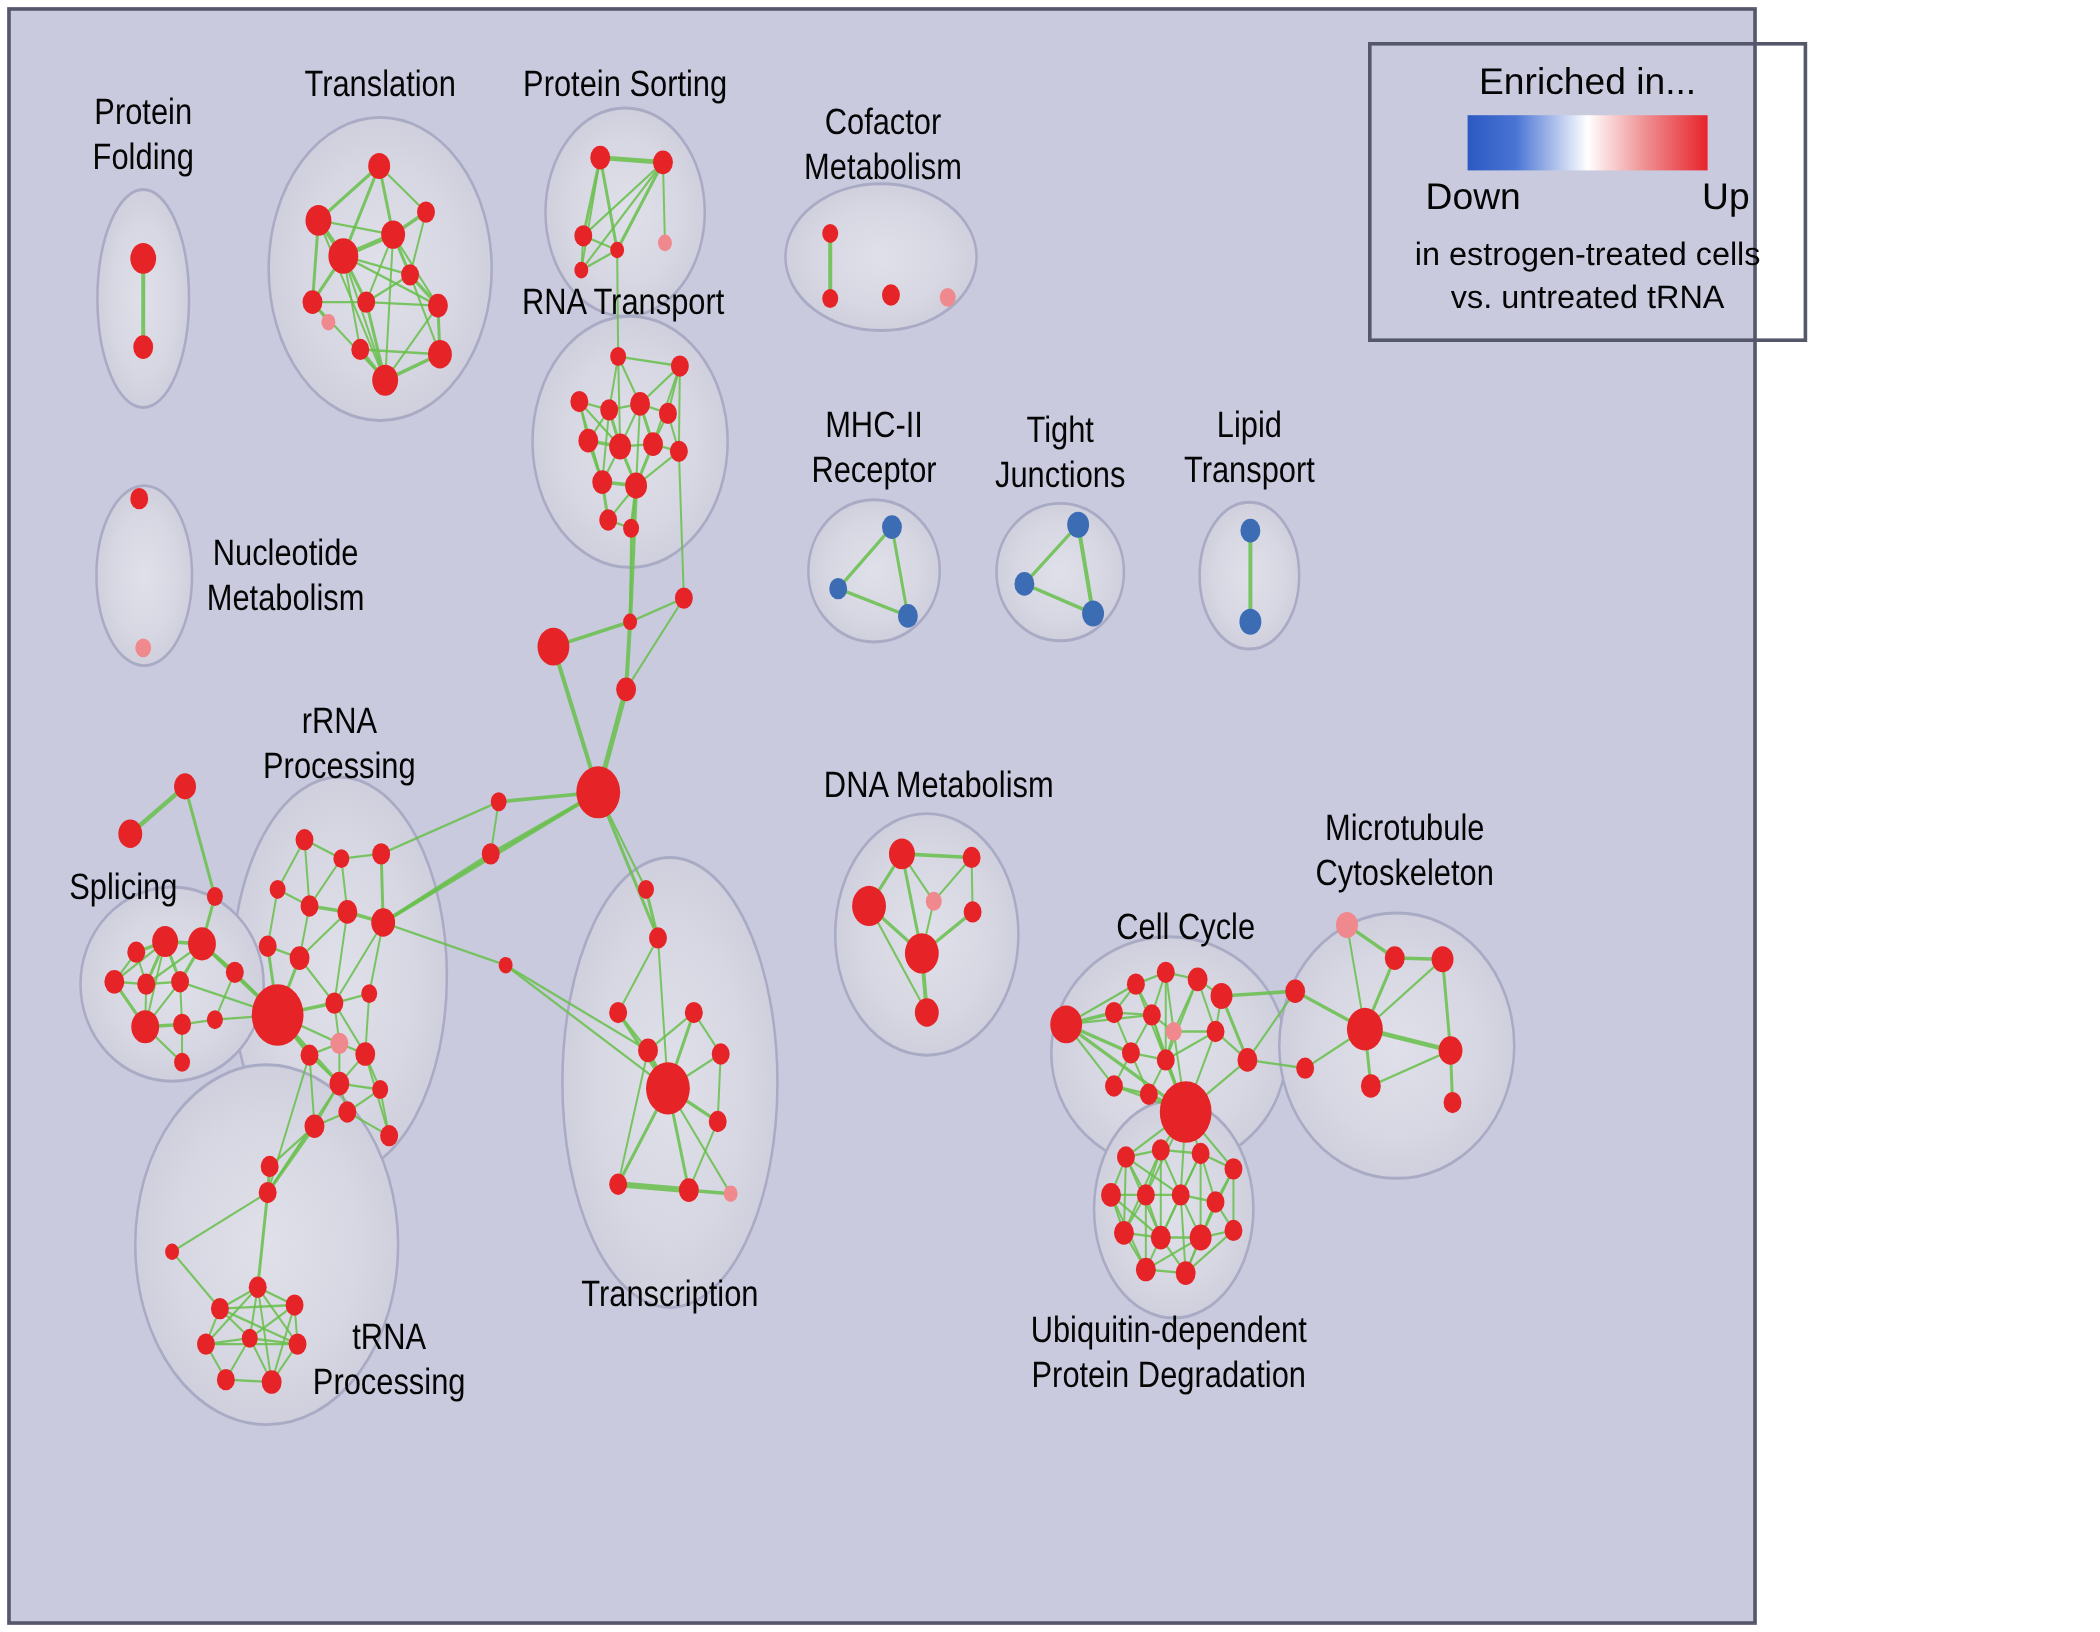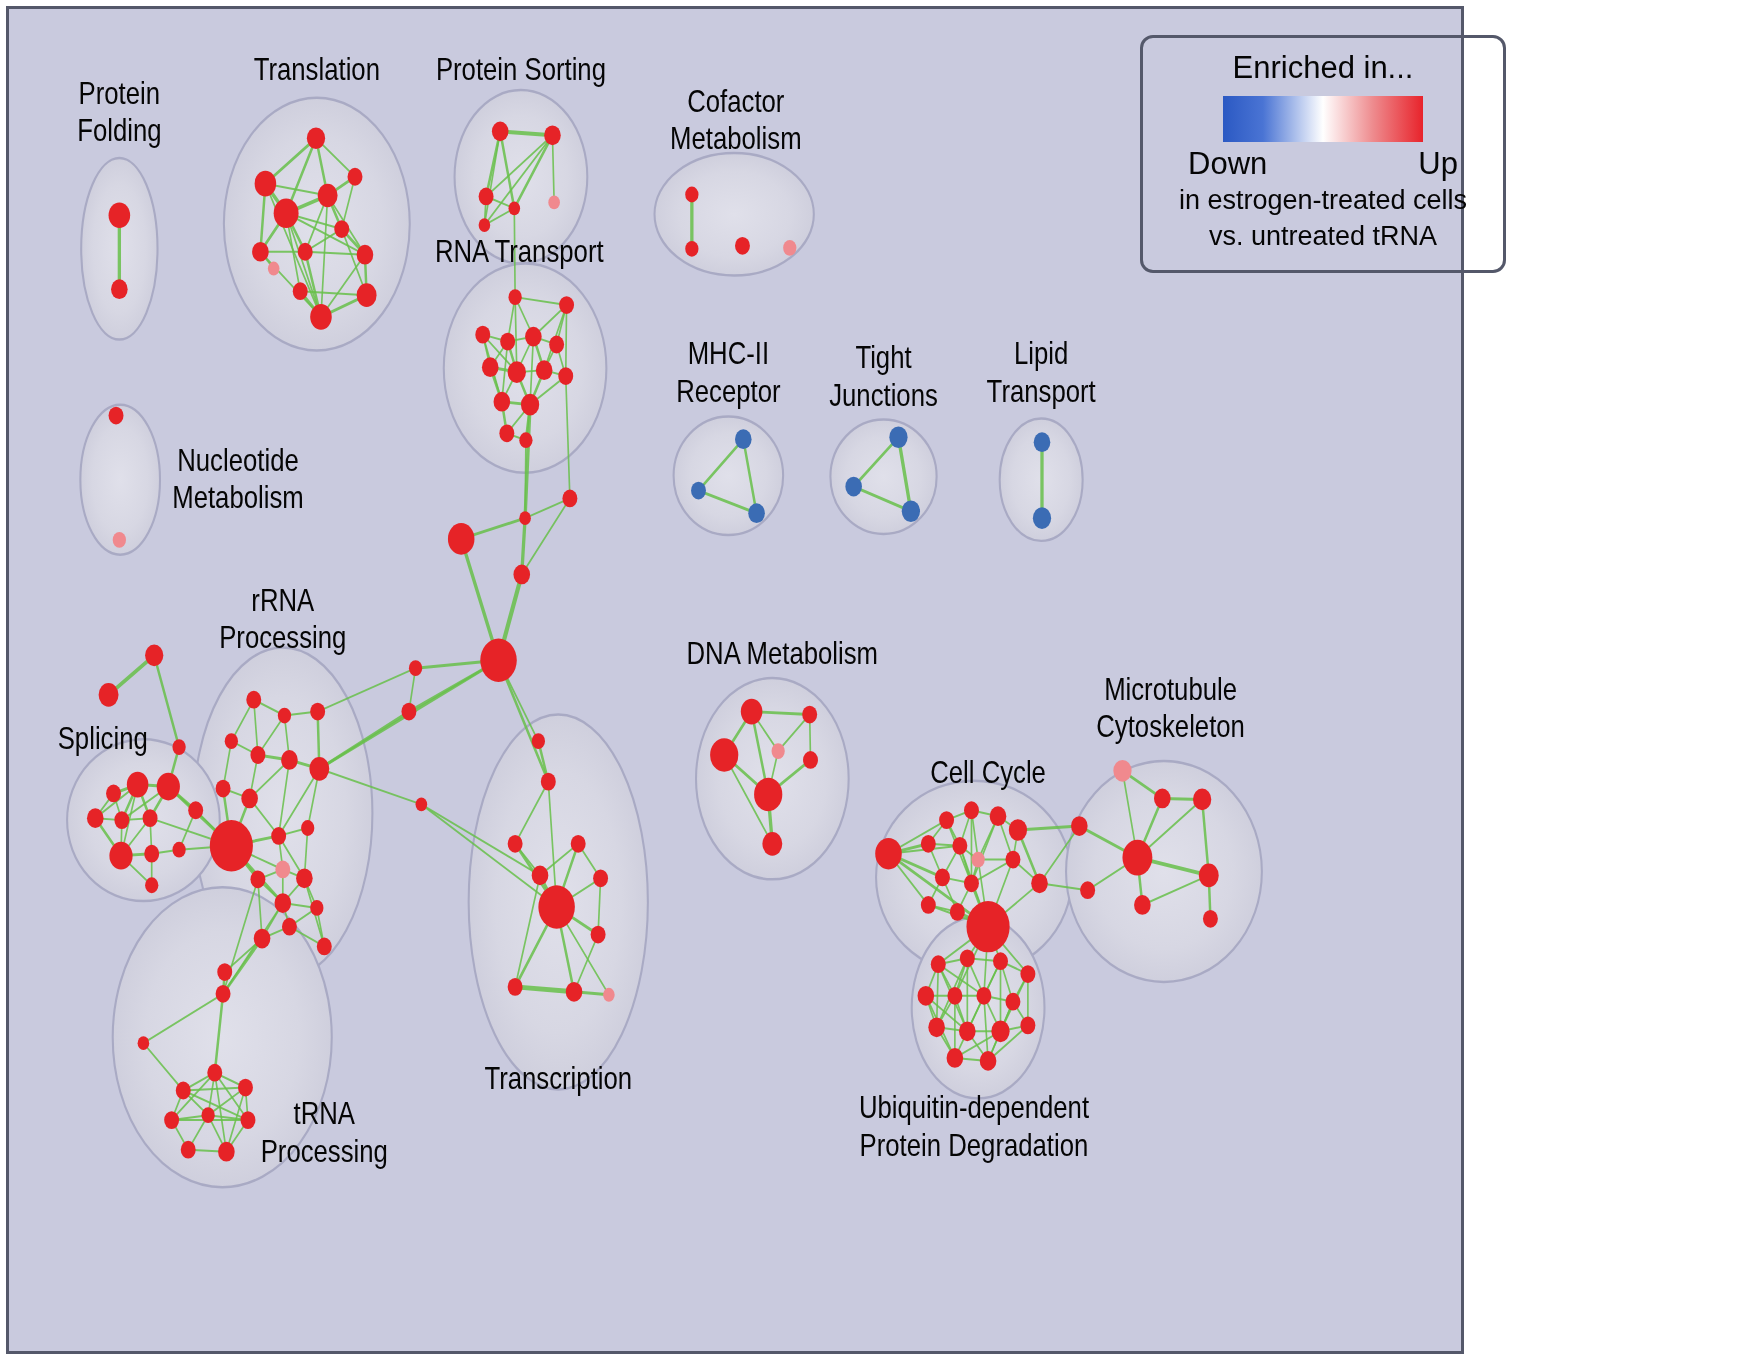"Enriched in..." div.legend { border-radius: 13px -> none }
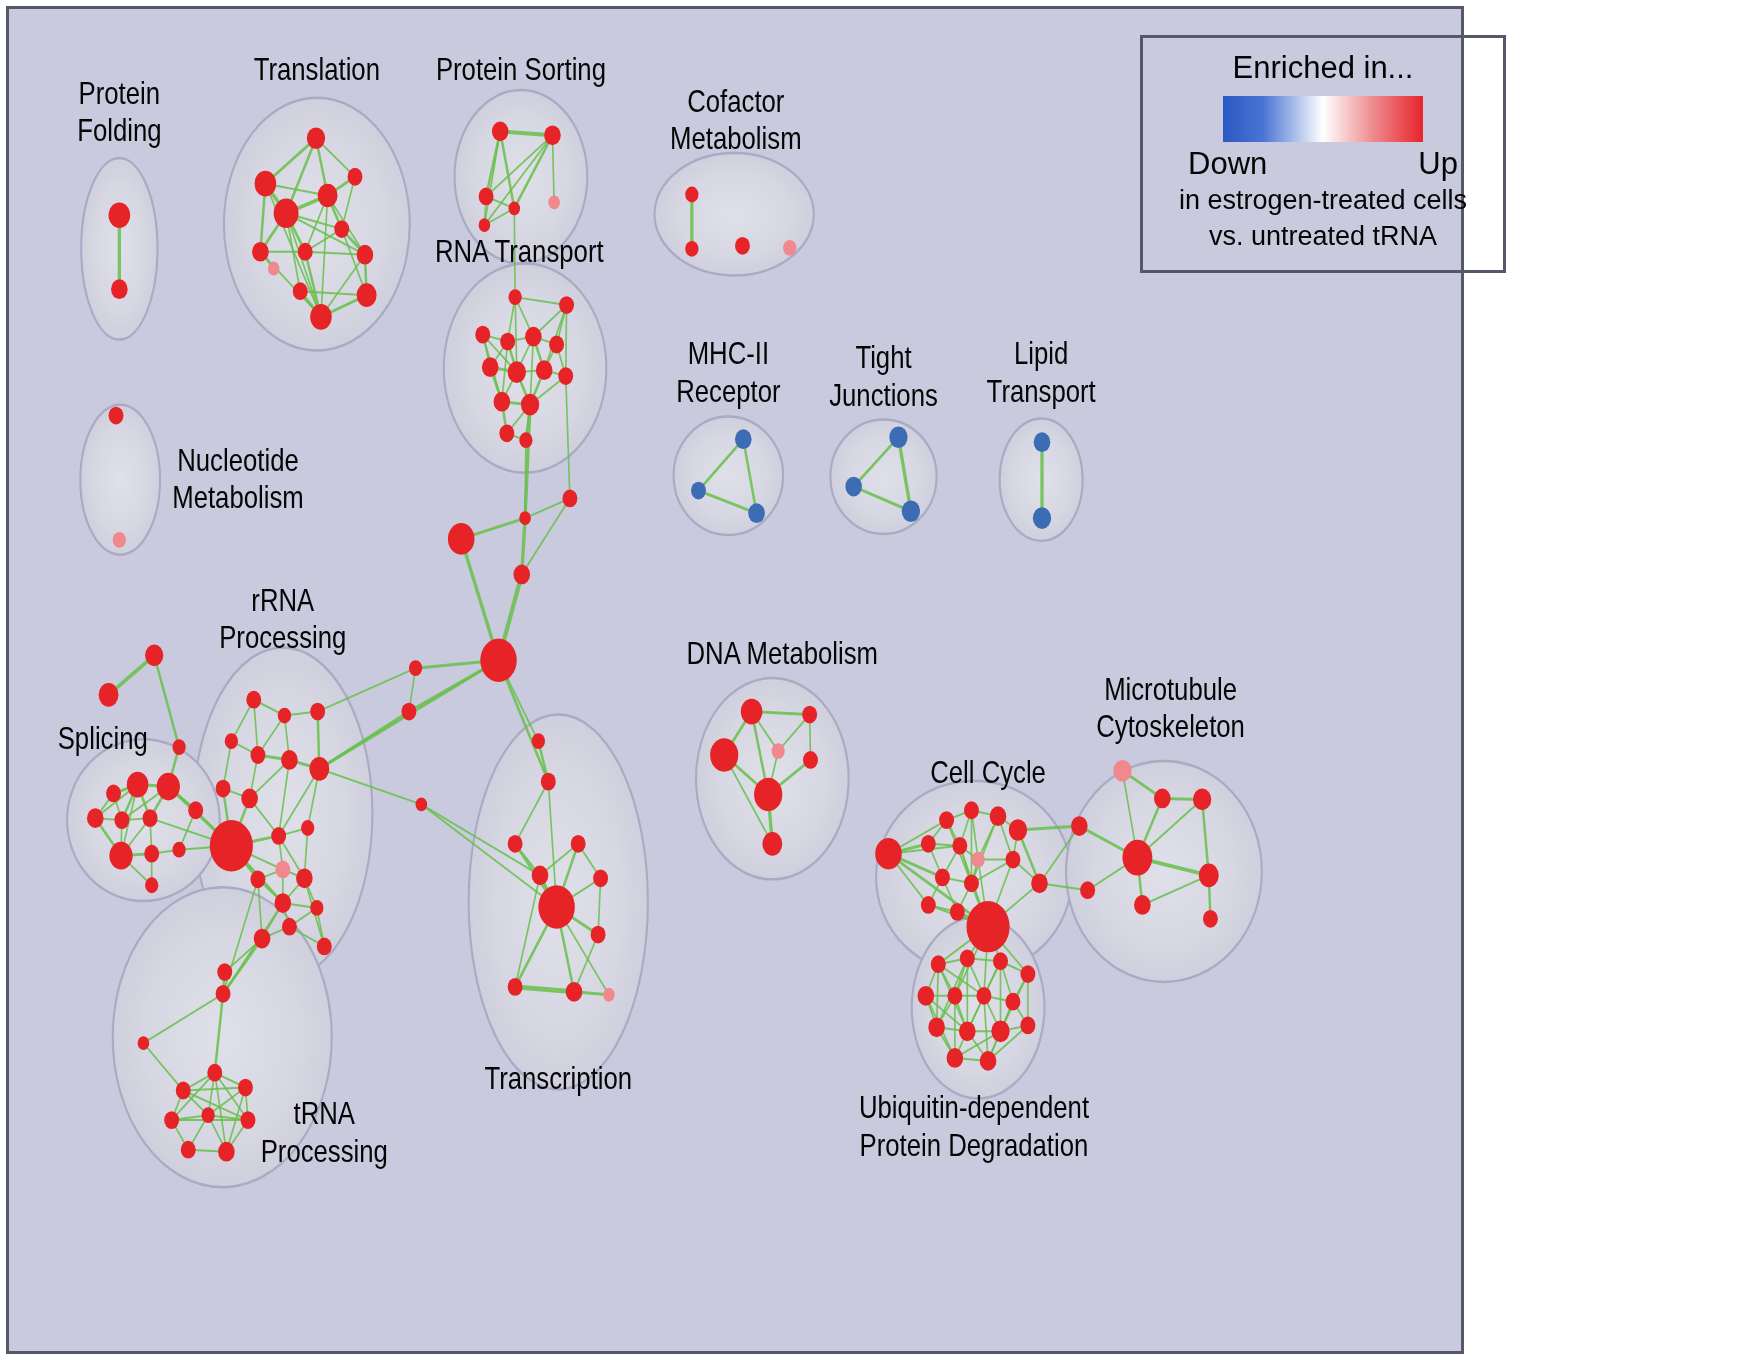"Down" .legend-ends { margin: 4px auto 0 -> 4px auto 12px }
